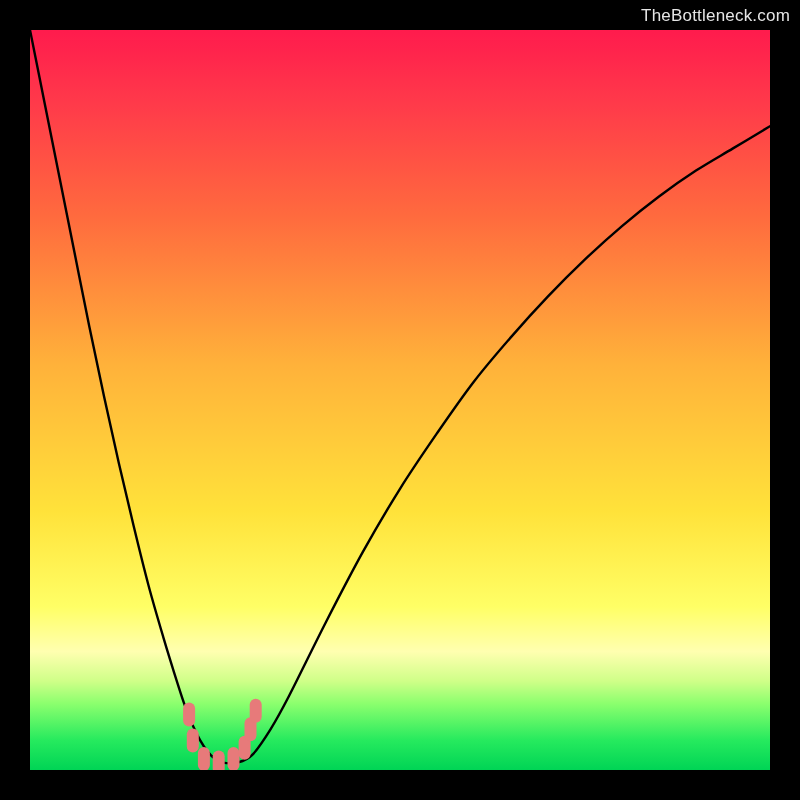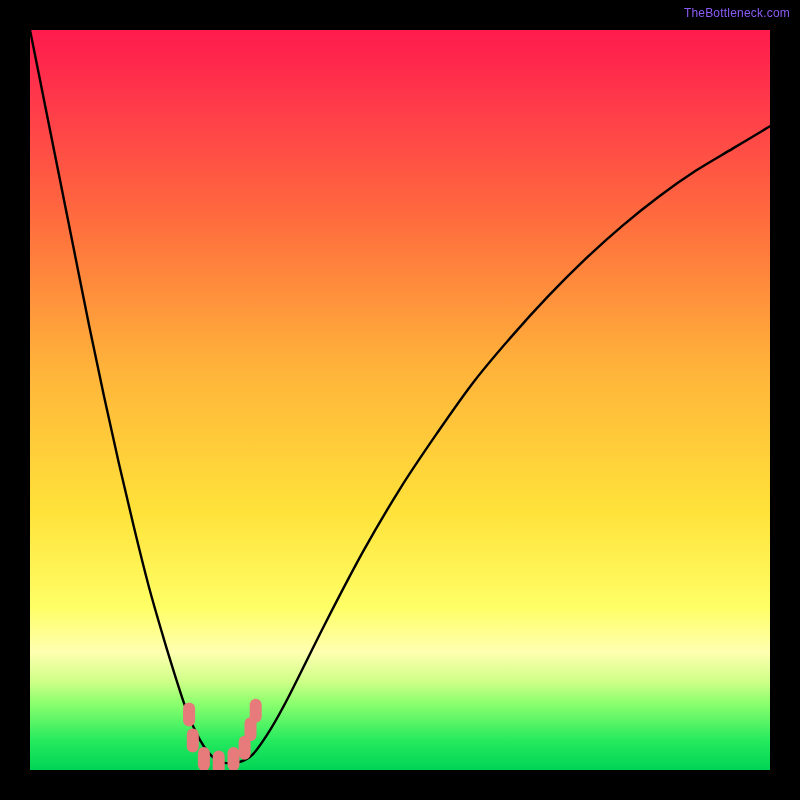"TheBottleneck.com" .watermark { color: #8b5cf6 -> #e5e5e5; font-size: 12px -> 17px }
